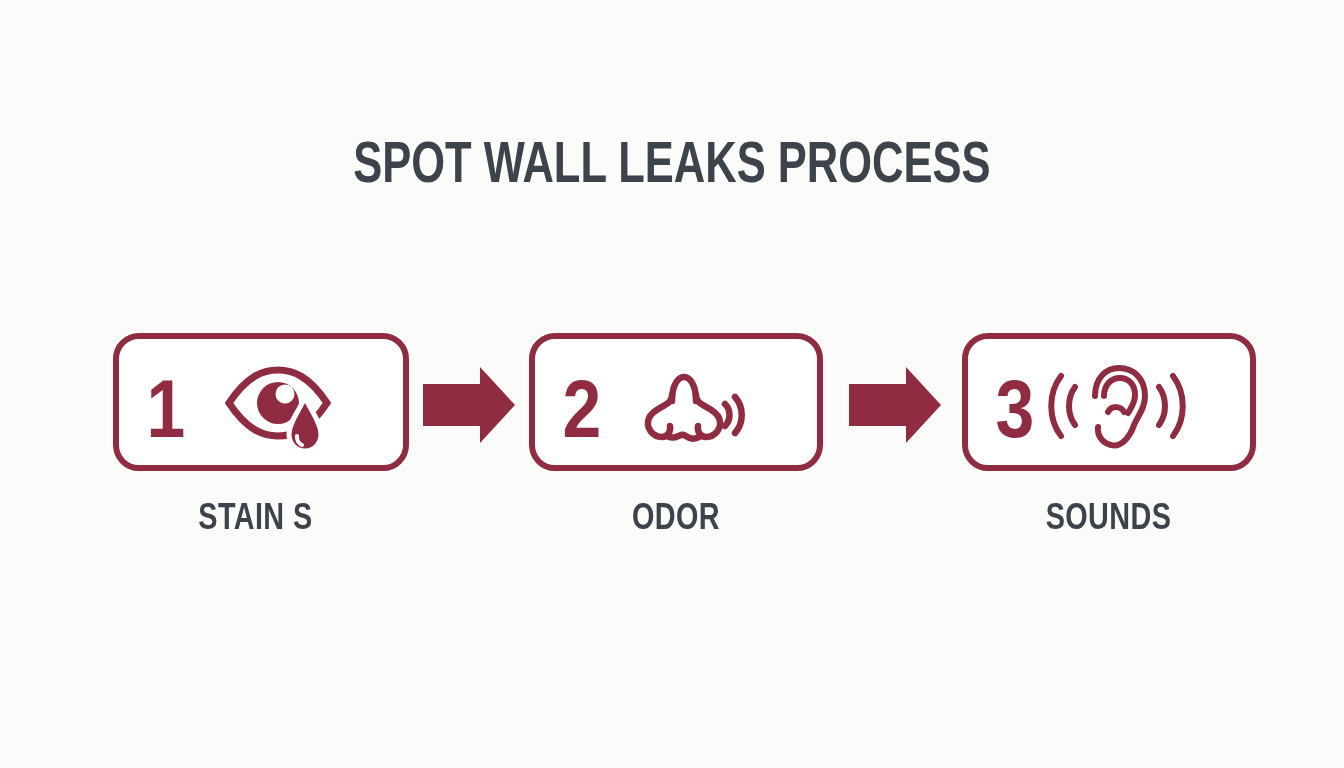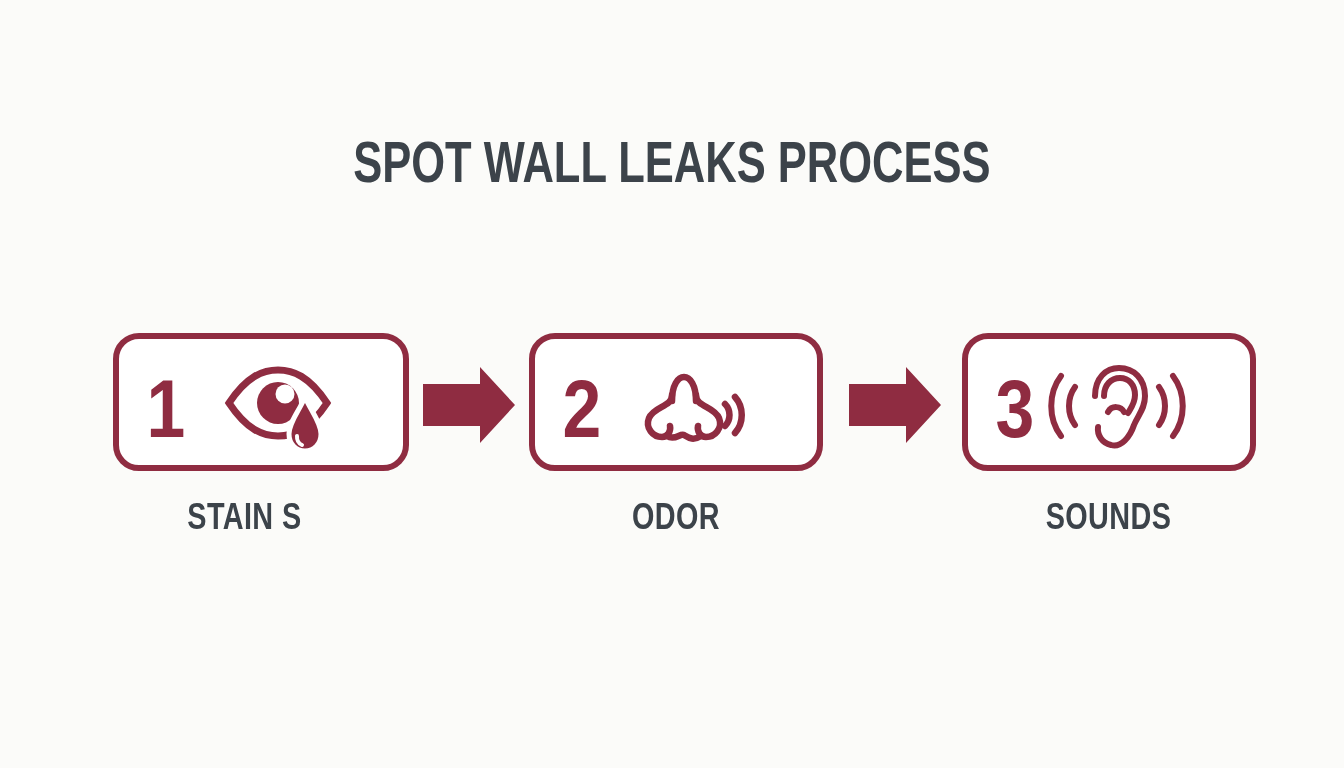"STAIN S" .label-1 { left: 96px -> 107px }
